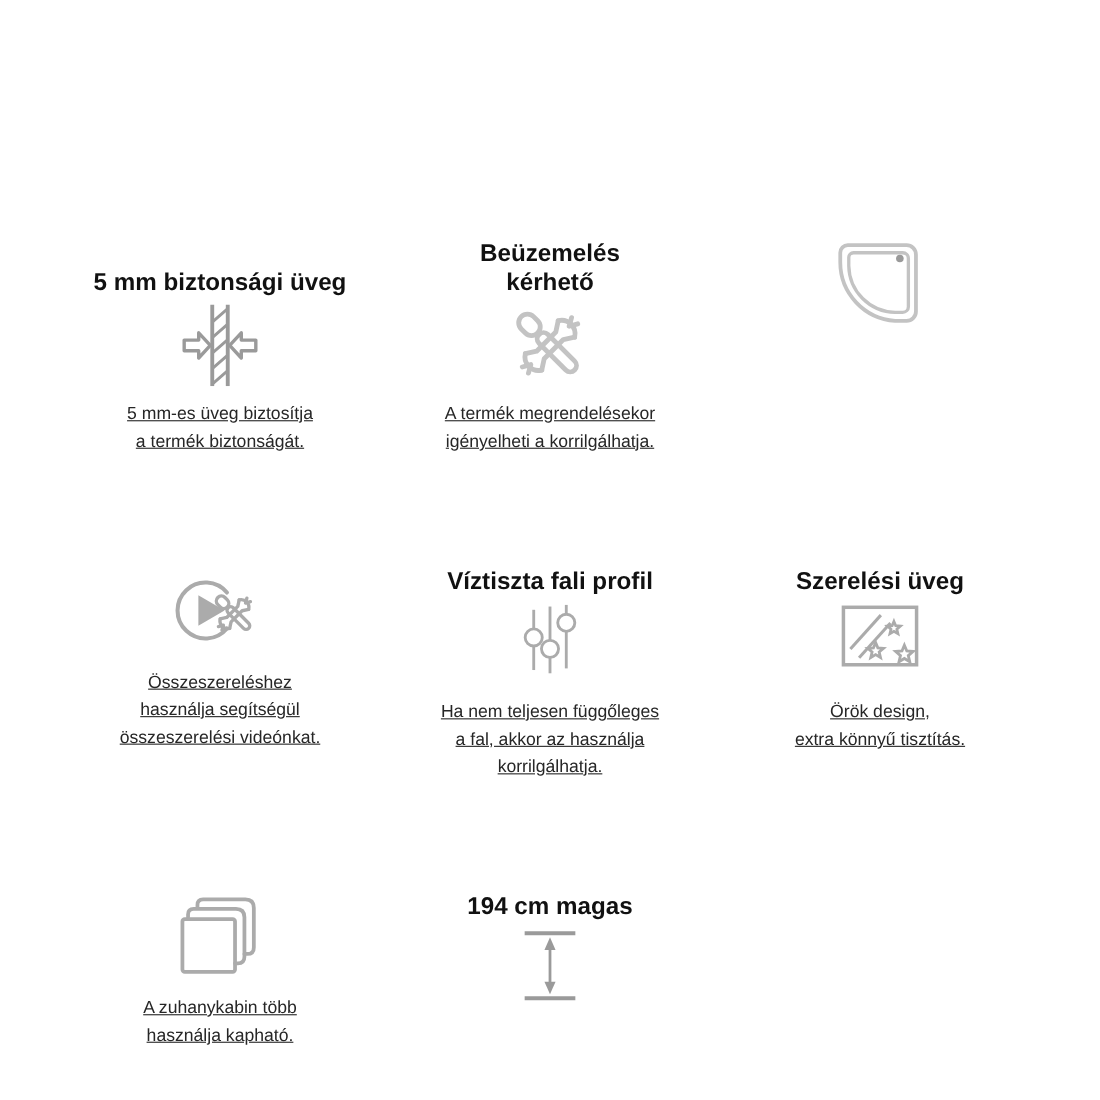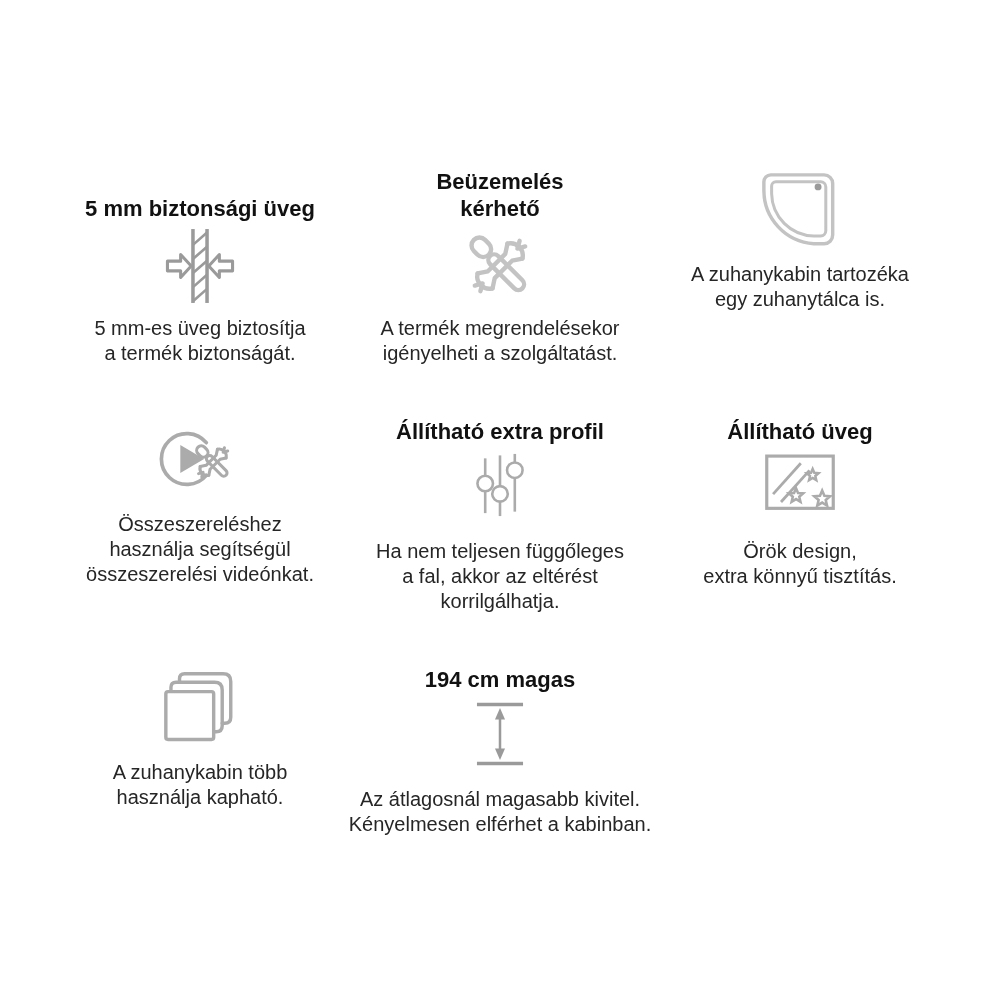"Beüzemelés" .cell { margin-top: none -> 48px }
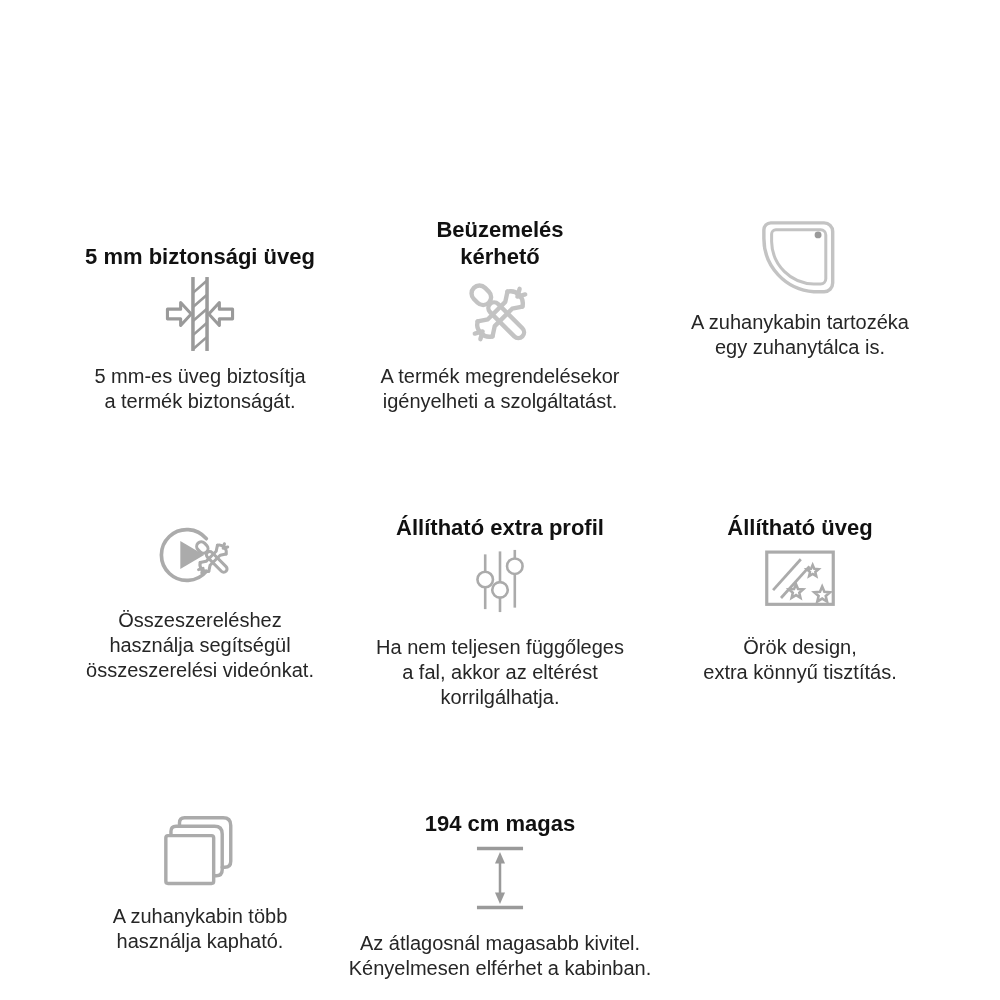"A zuhanykabin tartozéka" p.desc { html: <p>A zuhanykabin tartozéka egy zuhanytálca is.</p> -> none }
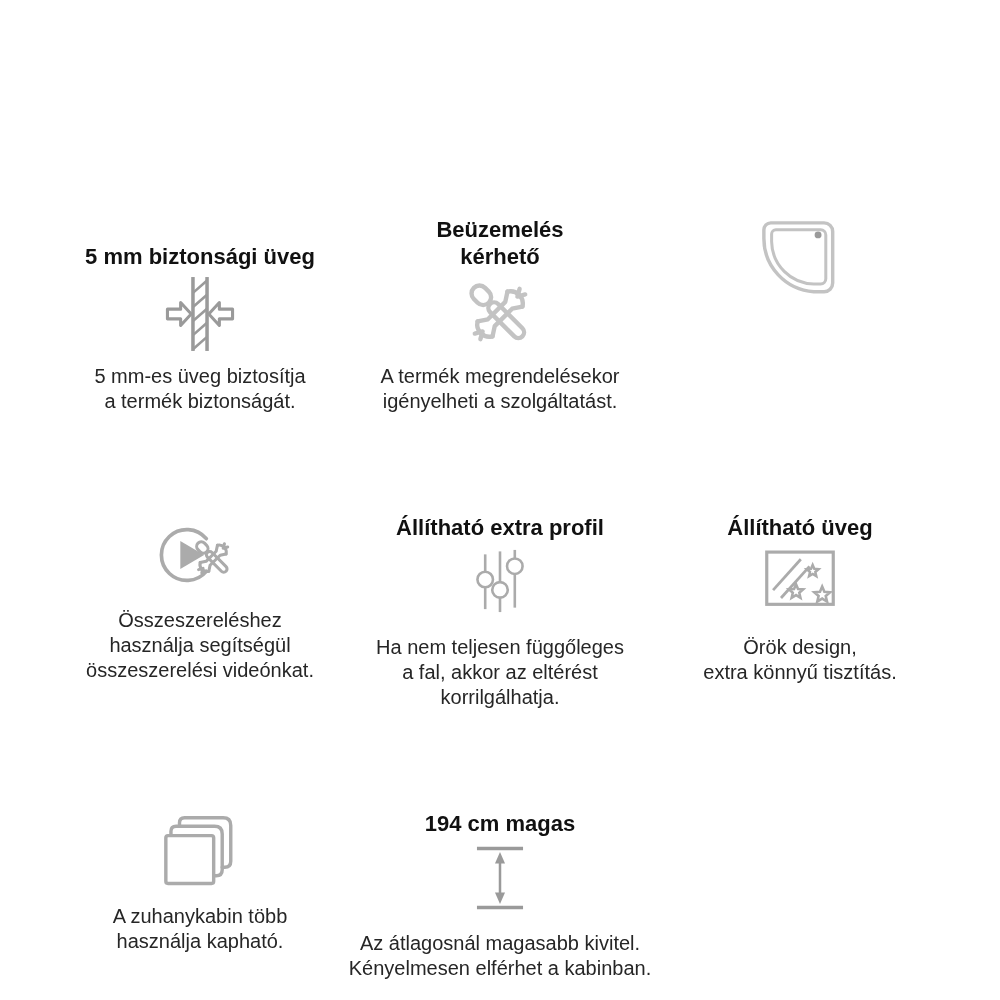"5 mm-es üveg biztosítja" .desc { font-size: 20px -> 16px; text-decoration: none -> underline }
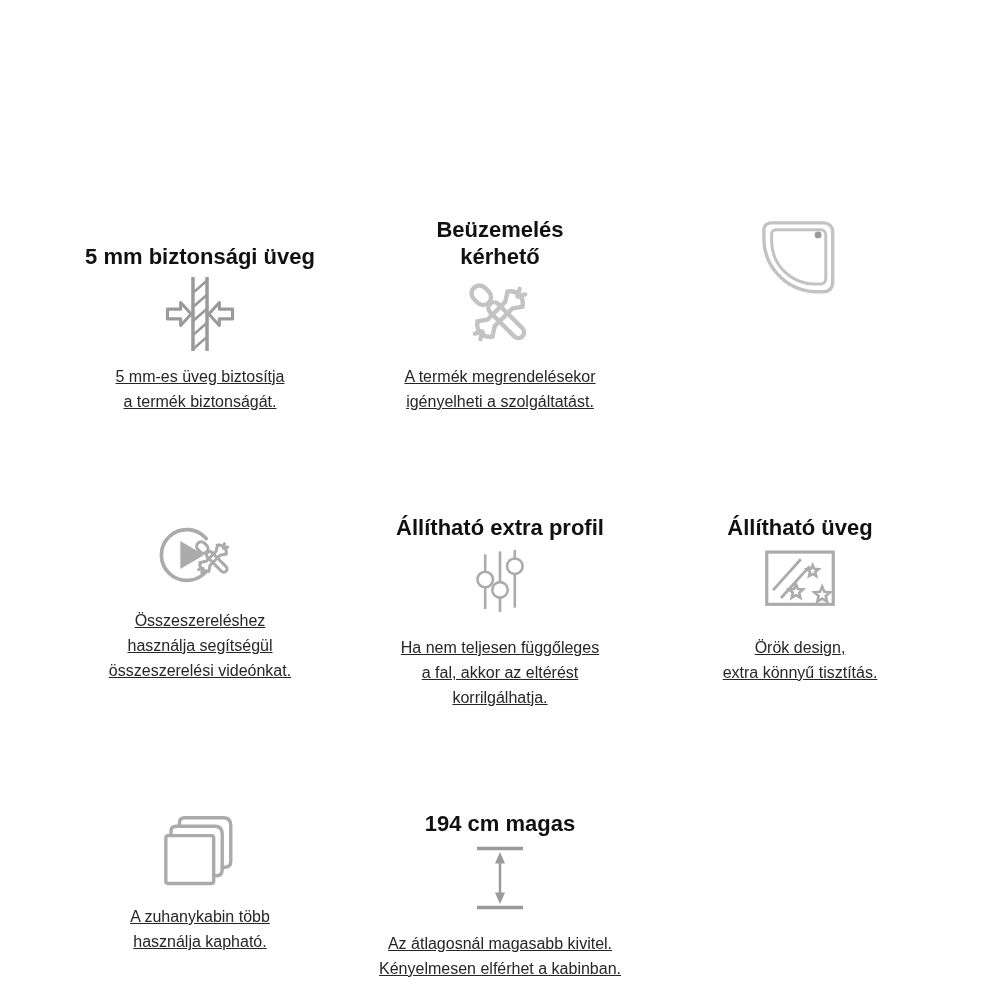"A termék megrendelésekor" p.desc { text: szolgáltatást -> korrilgálhatja }
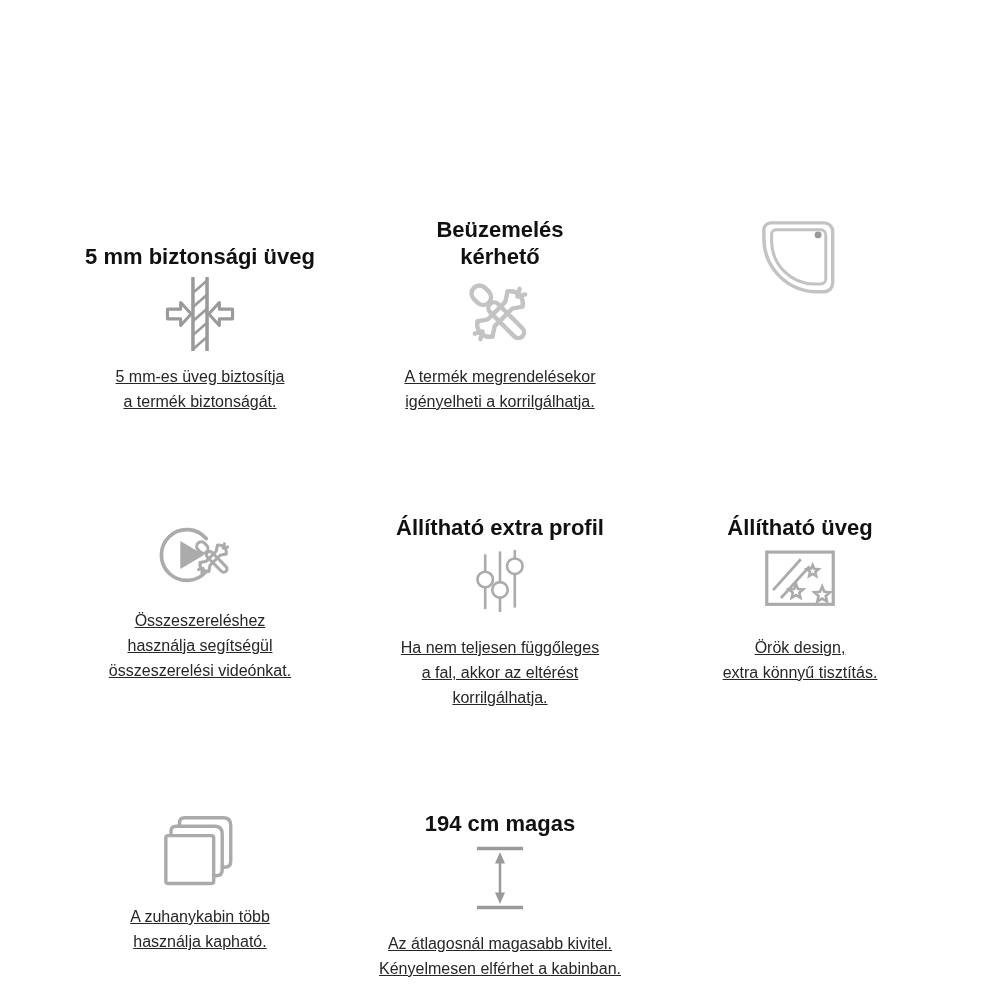"Állítható extra profil" h3.title { text: Állítható extra -> Víztiszta fali }
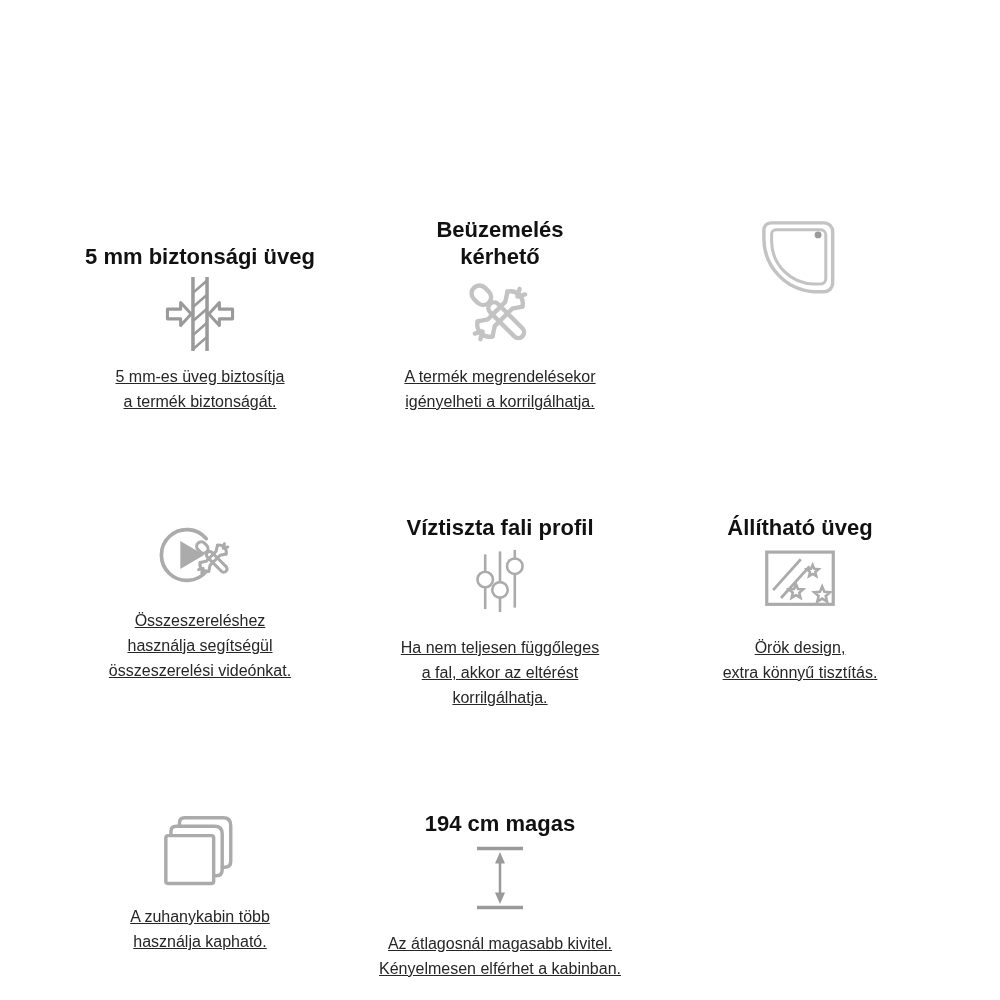"Állítható üveg" h3.title { text: Állítható -> Szerelési }
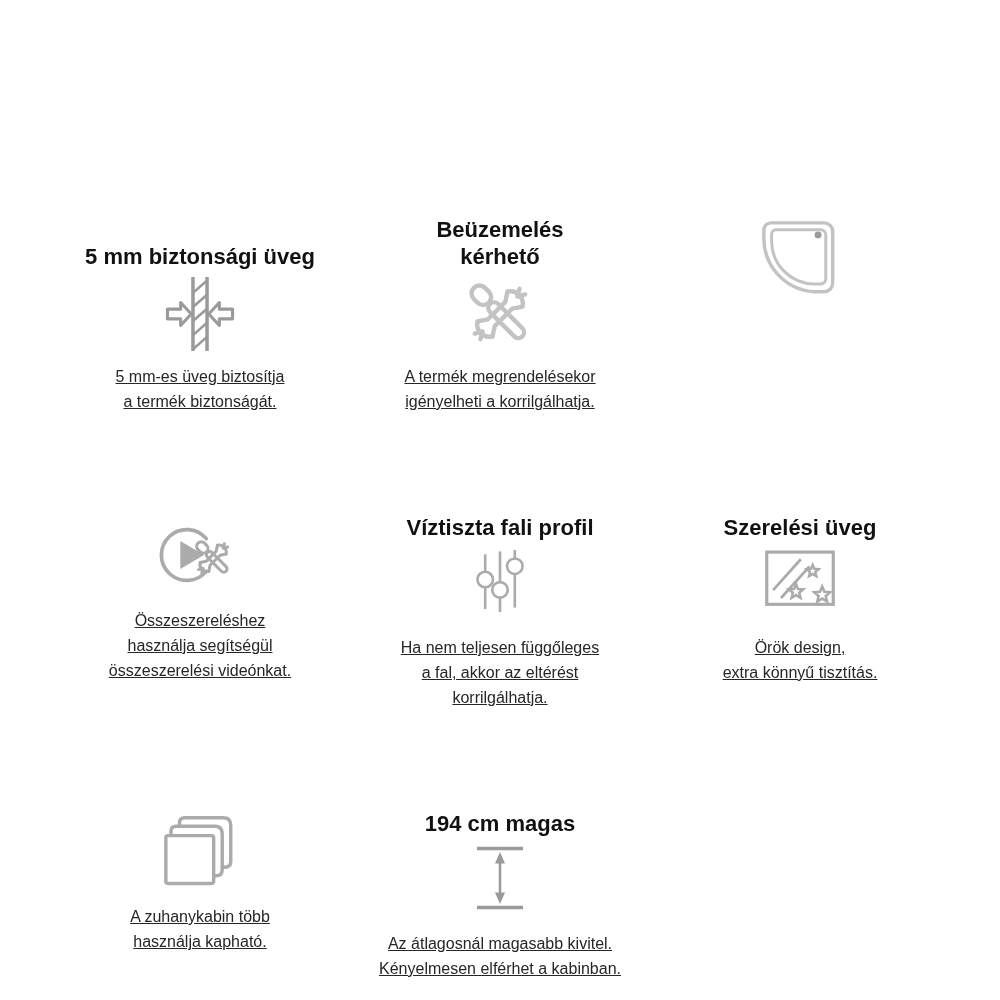"Ha nem teljesen függőleges" p.desc { text: eltérést -> használja }
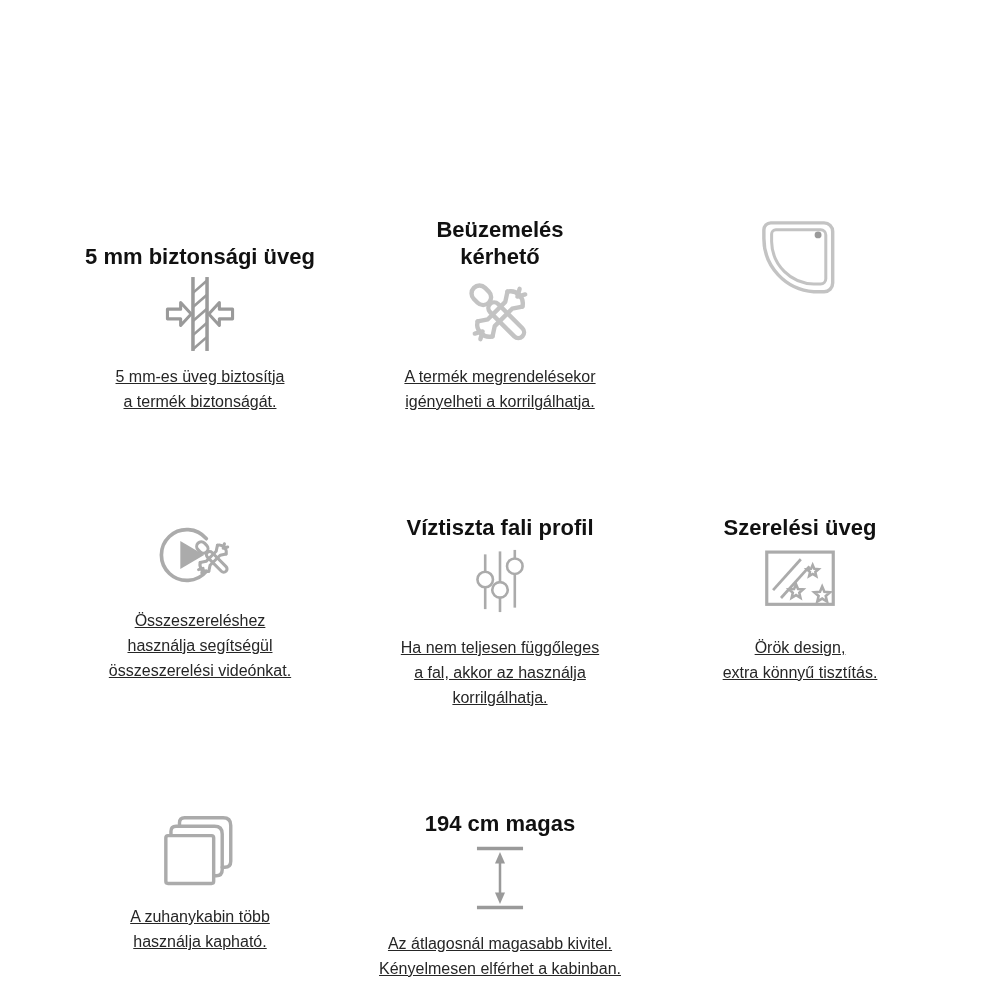"Az átlagosnál magasabb kivitel." p.desc { html: <p>Az átlagosnál magasabb kivitel. Kényelmesen elférhet a kabinban.</p> -> none }
